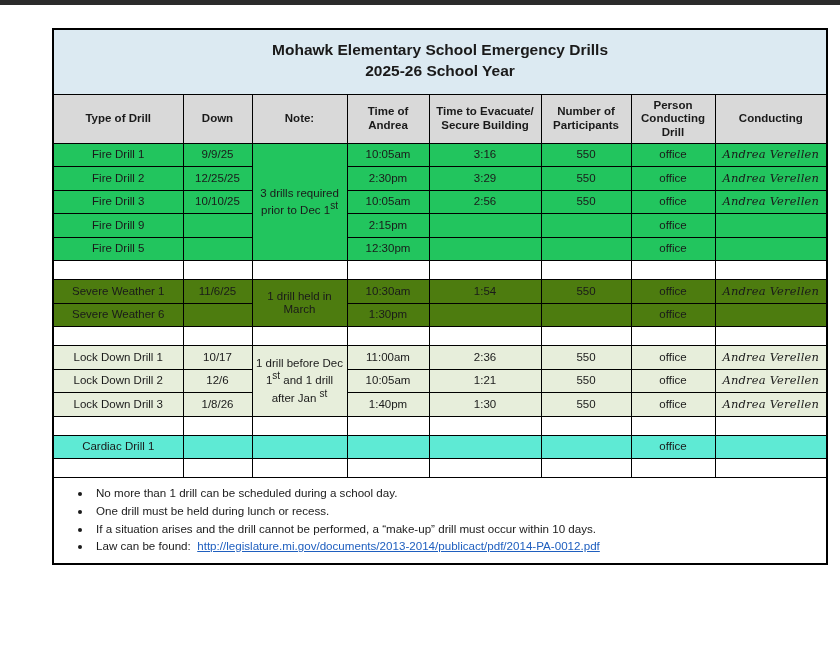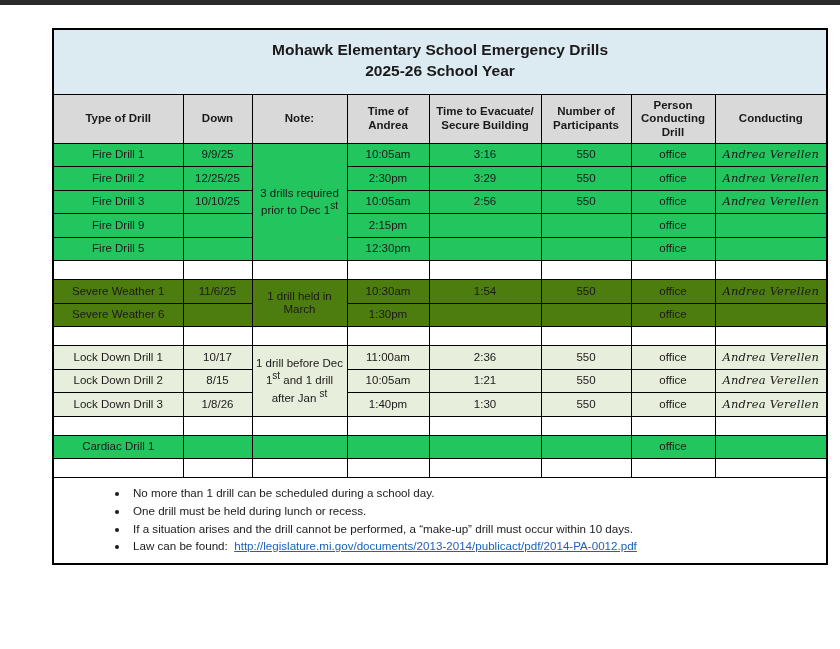"8/15" td { text: 8/15 -> 12/6 }
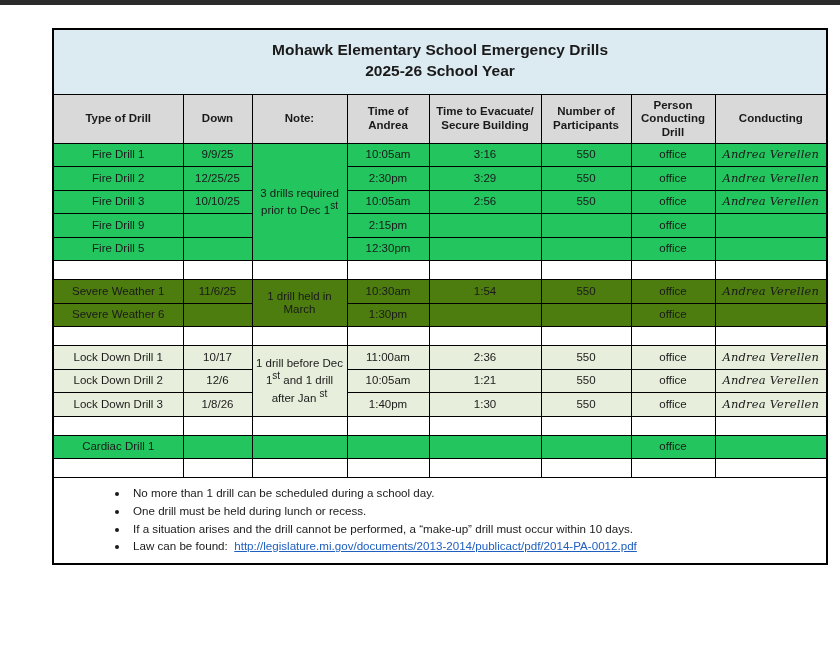"Cardiac Drill 1" tr.cardiac td { background: #22c55e -> #5eead4 }
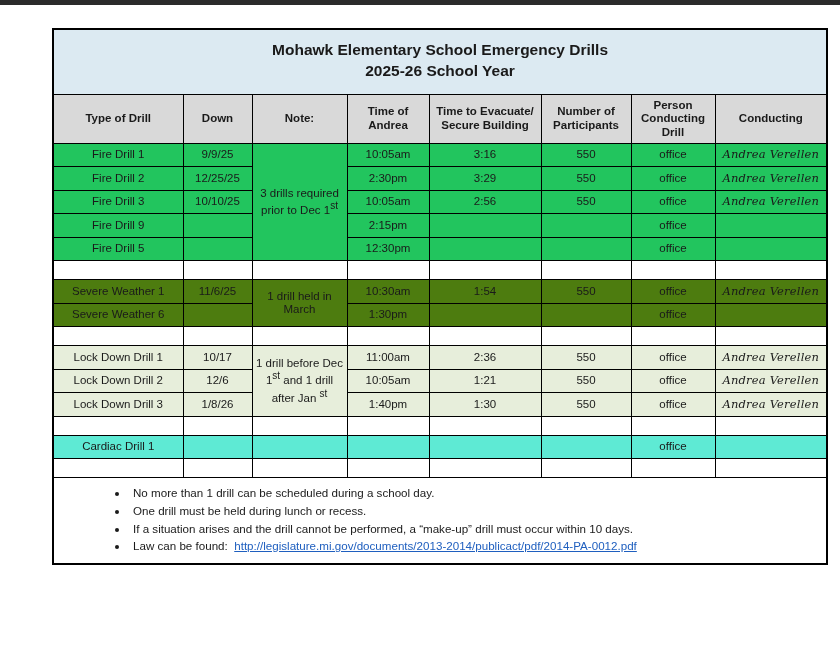"No more than 1 drill" .notes-cell li { margin-left: 37px -> none }
